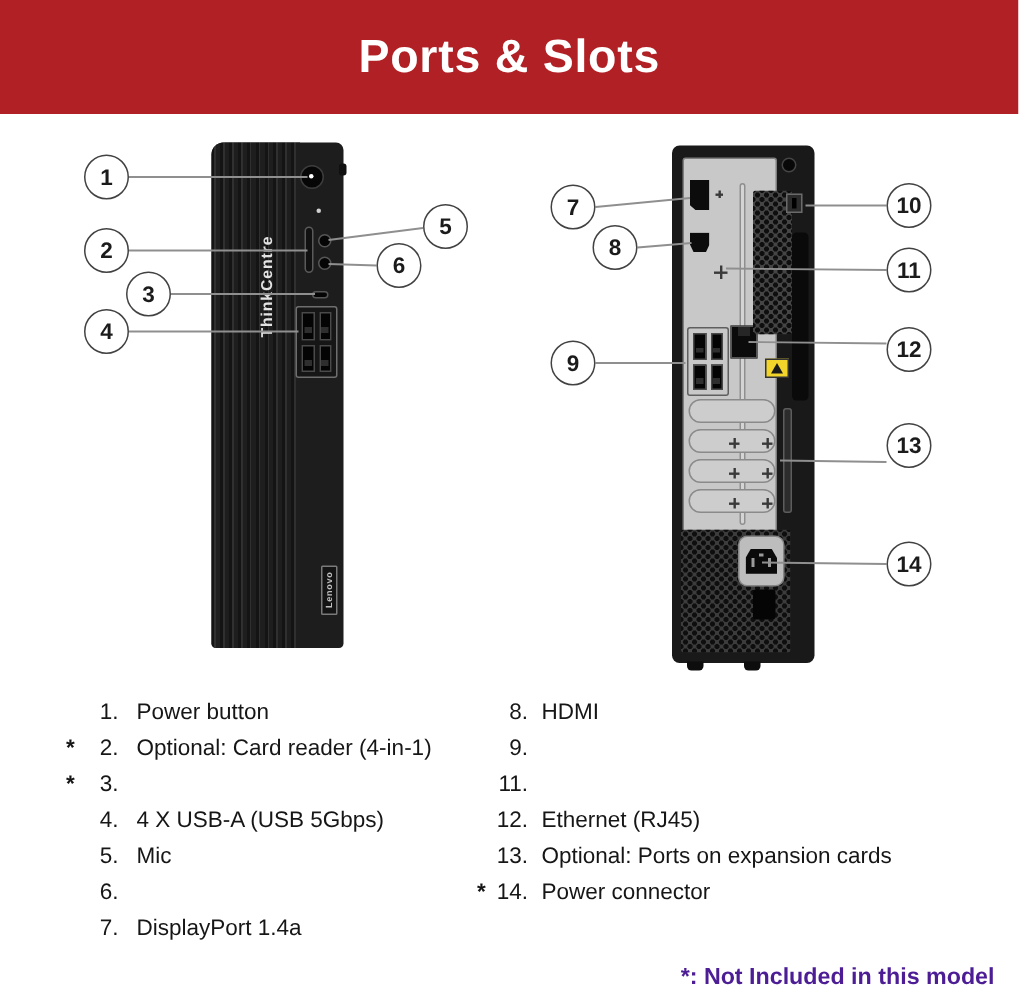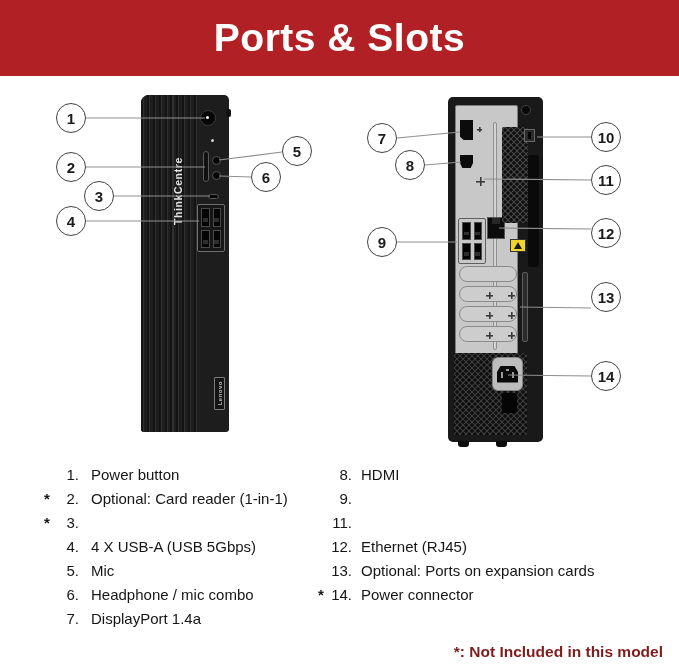"Ports & Slots" .banner h1 { font-size: 39px -> 31px }
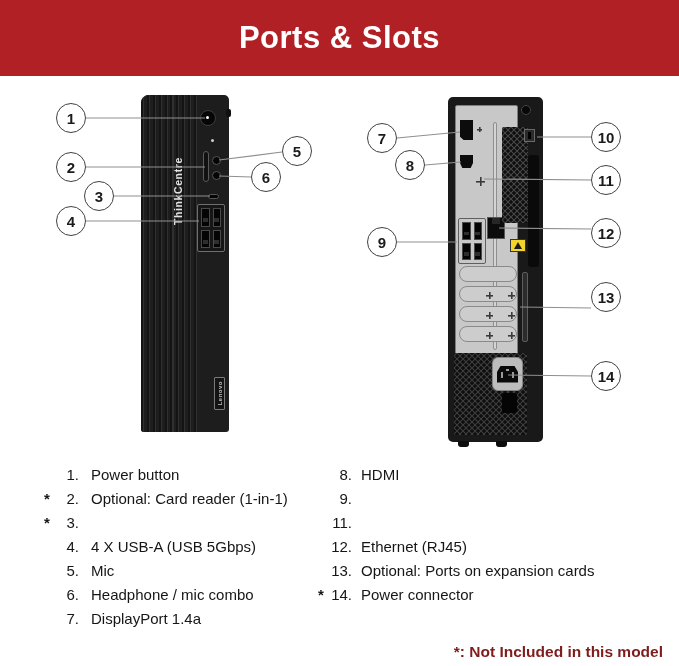"Optional: Card reader (1-in-1)" span.txt { text: 1-in-1 -> 4-in-1 }
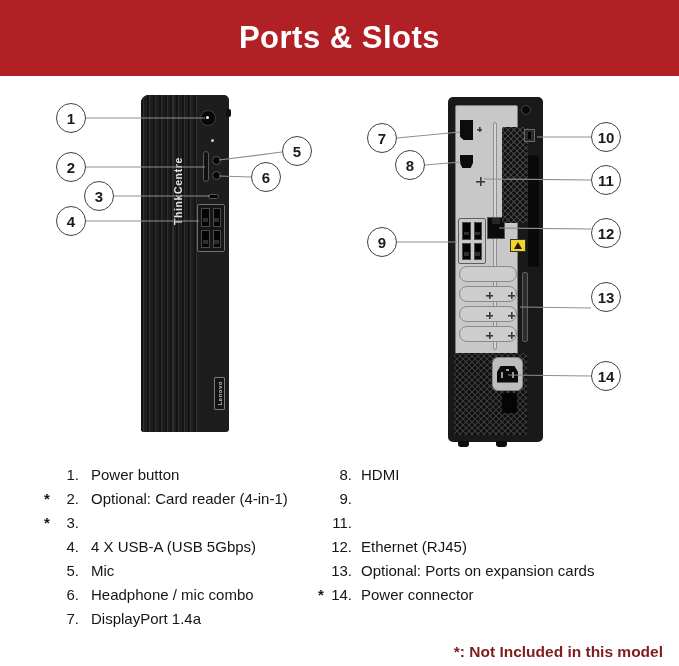"Headphone / mic combo" span.txt { html: <span>Headphone / mic combo</span> -> none }
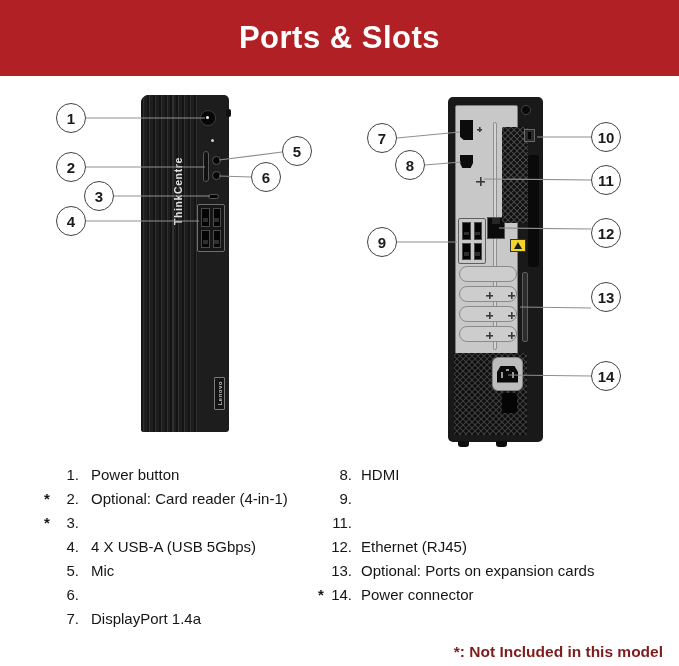"*: Not Included in this" .footnote { color: #7f1d1d -> #4c1d95 }
